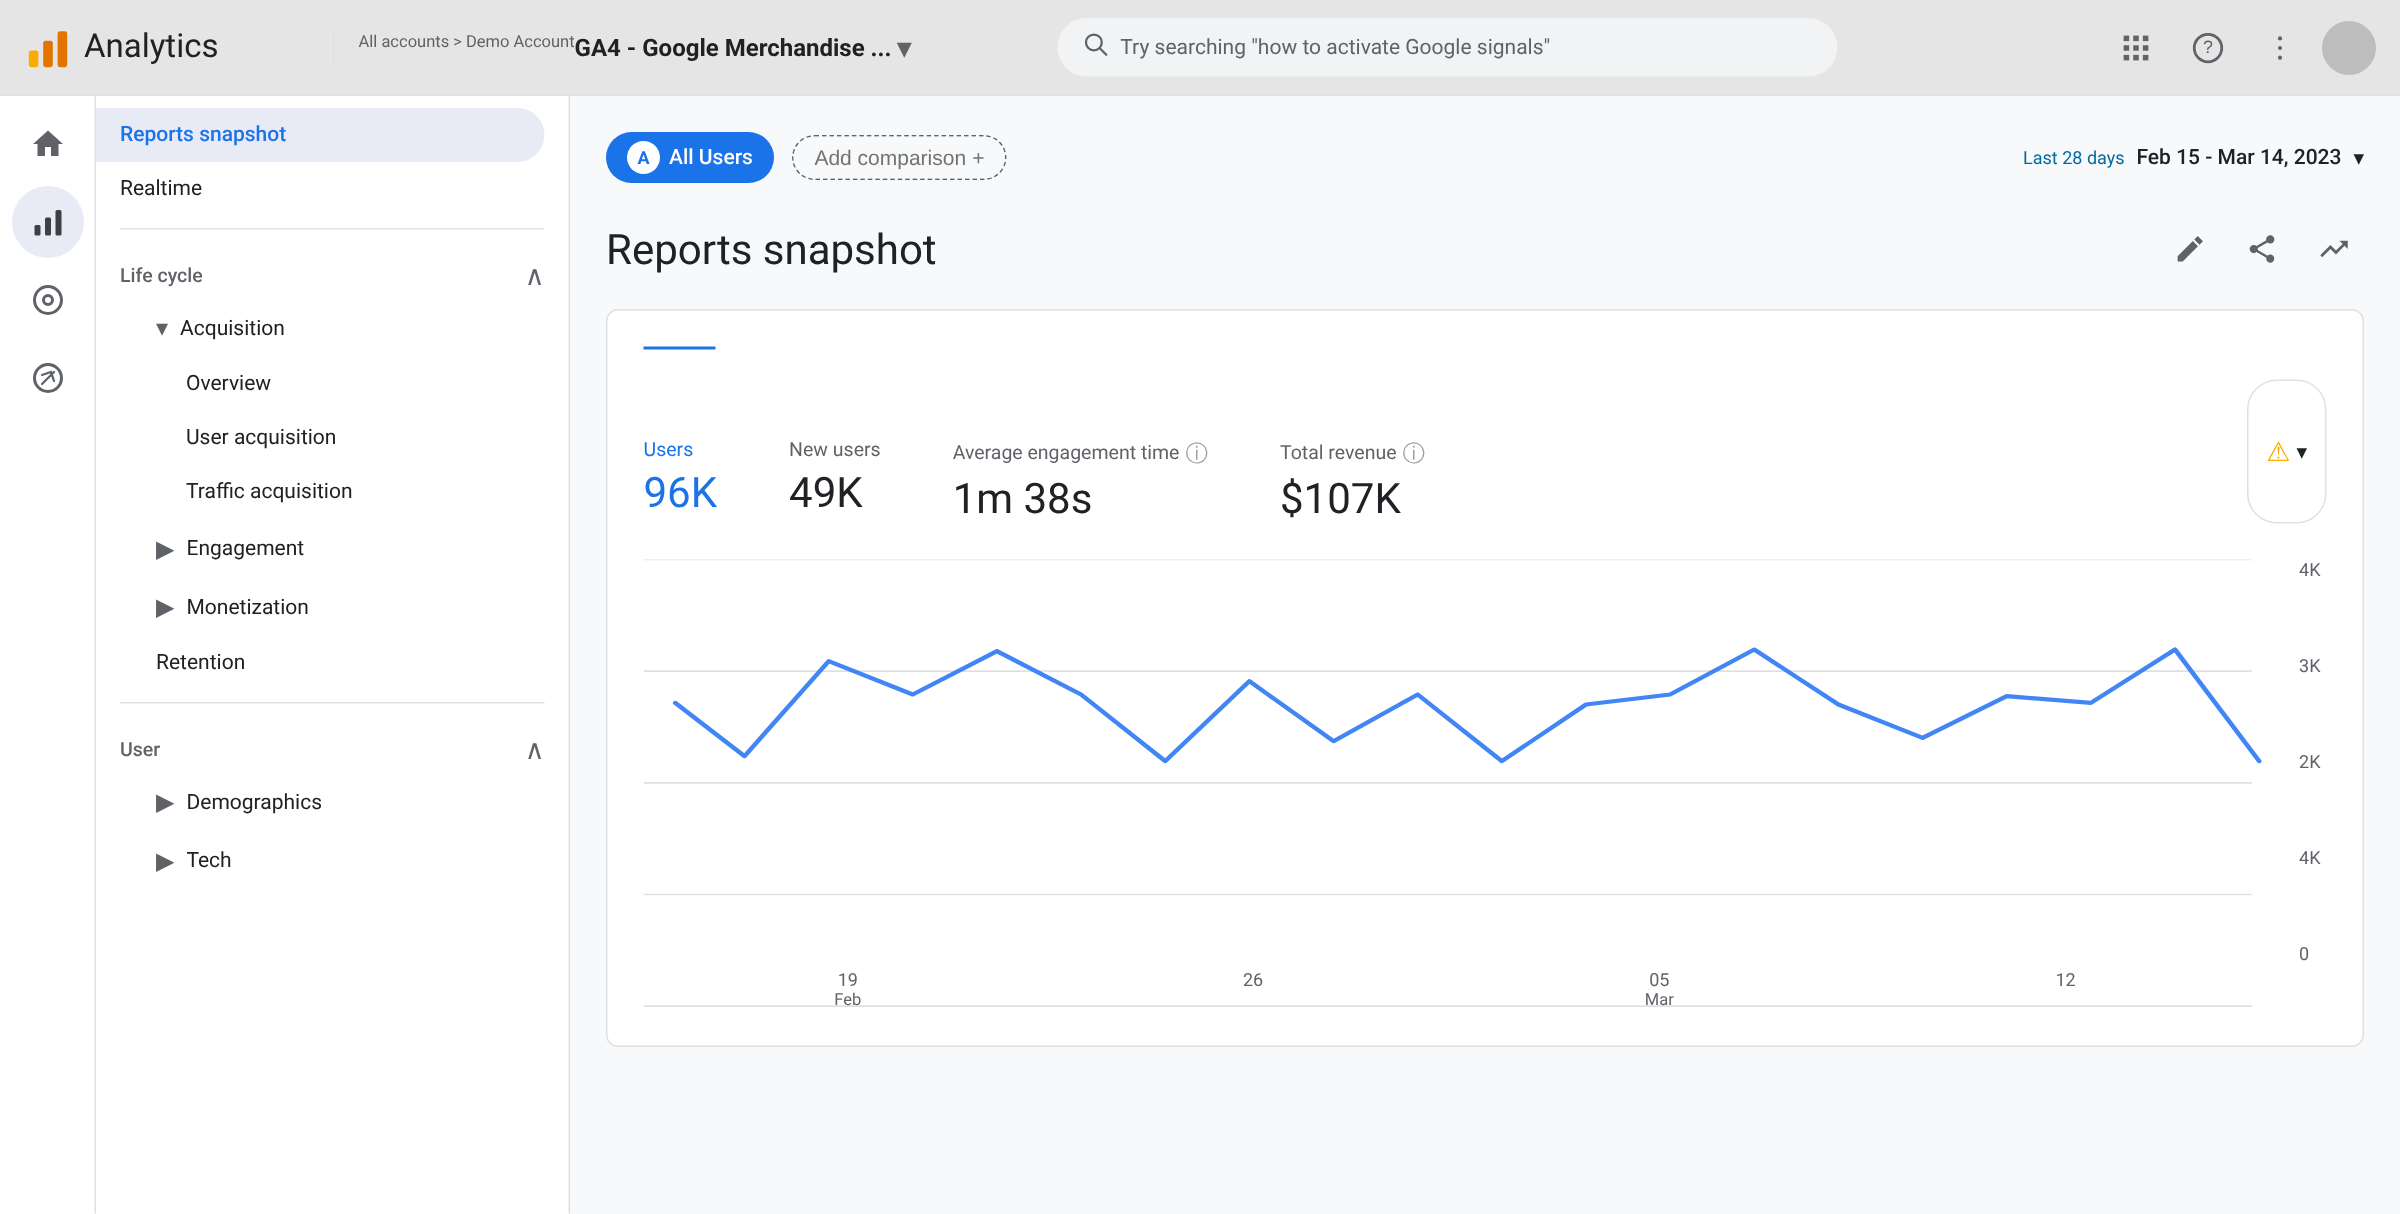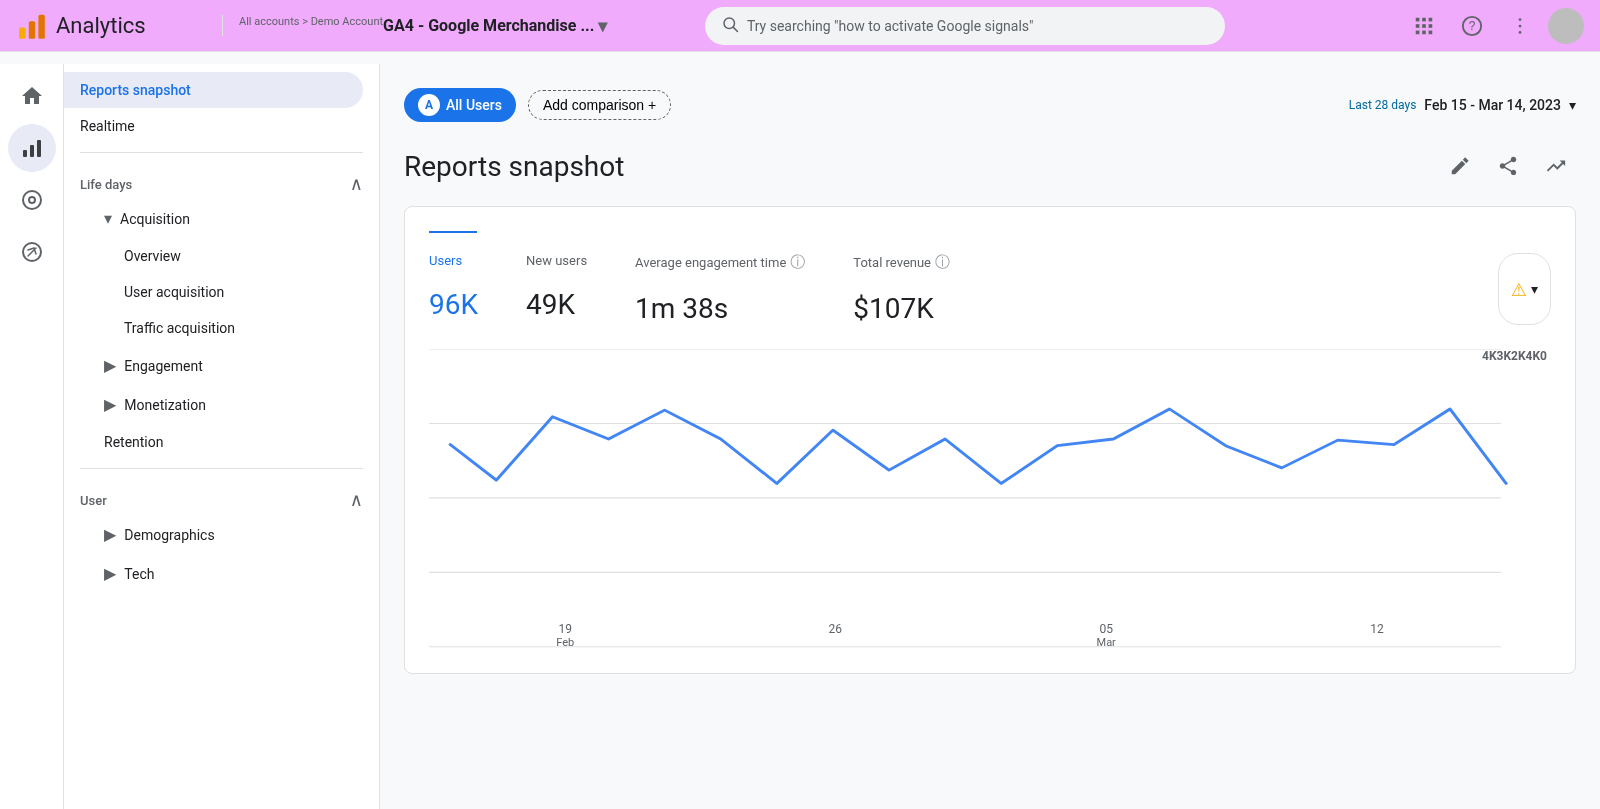"Analytics" .top-header { background: #f0abfc -> #e5e5e5; height: 52px -> 64px }
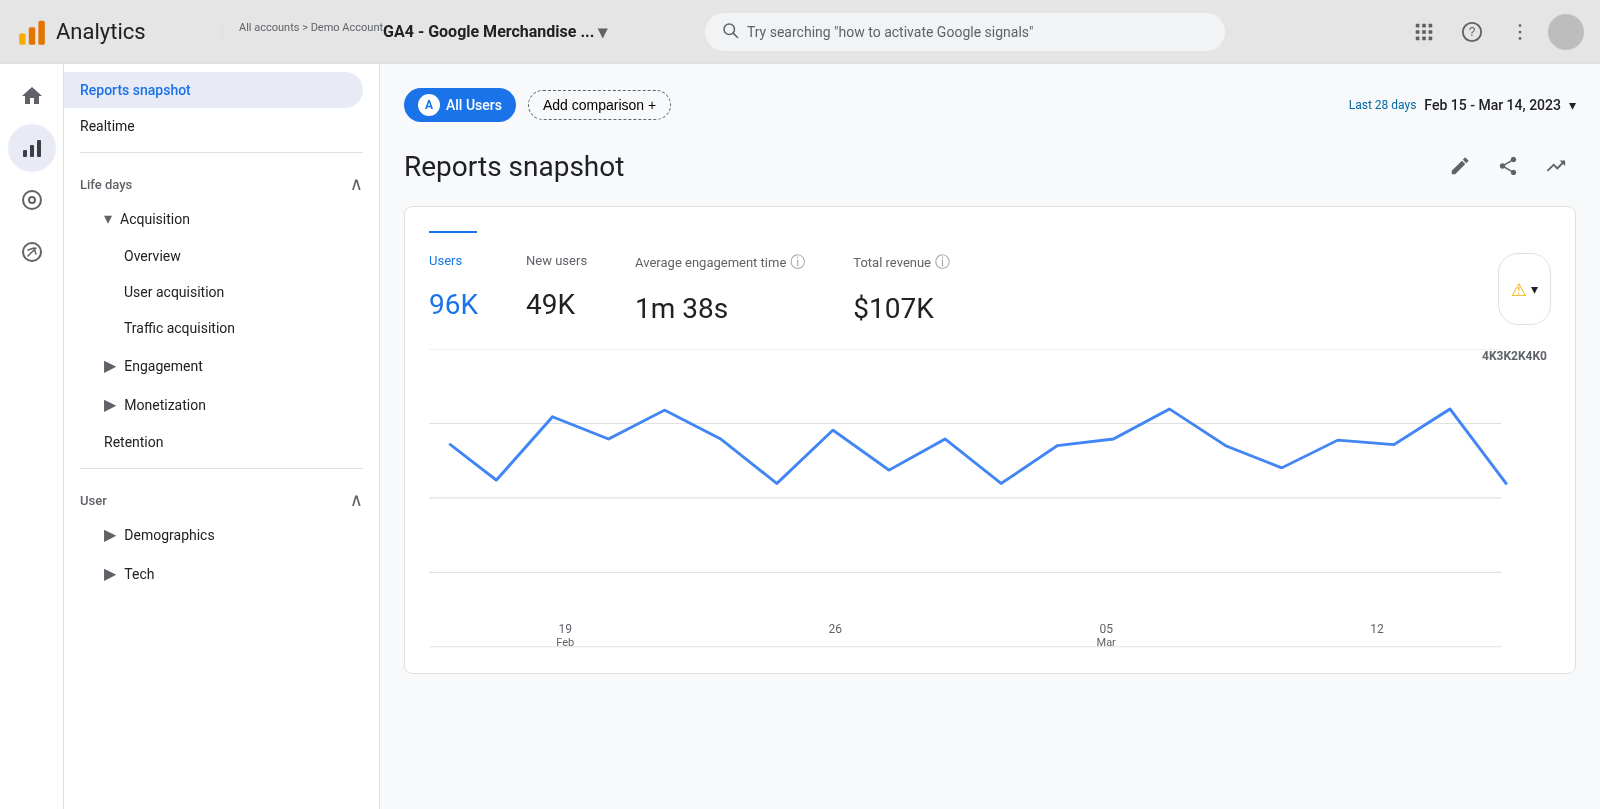"Add comparison" .add-comparison-btn { color: #000000 -> #737373 }
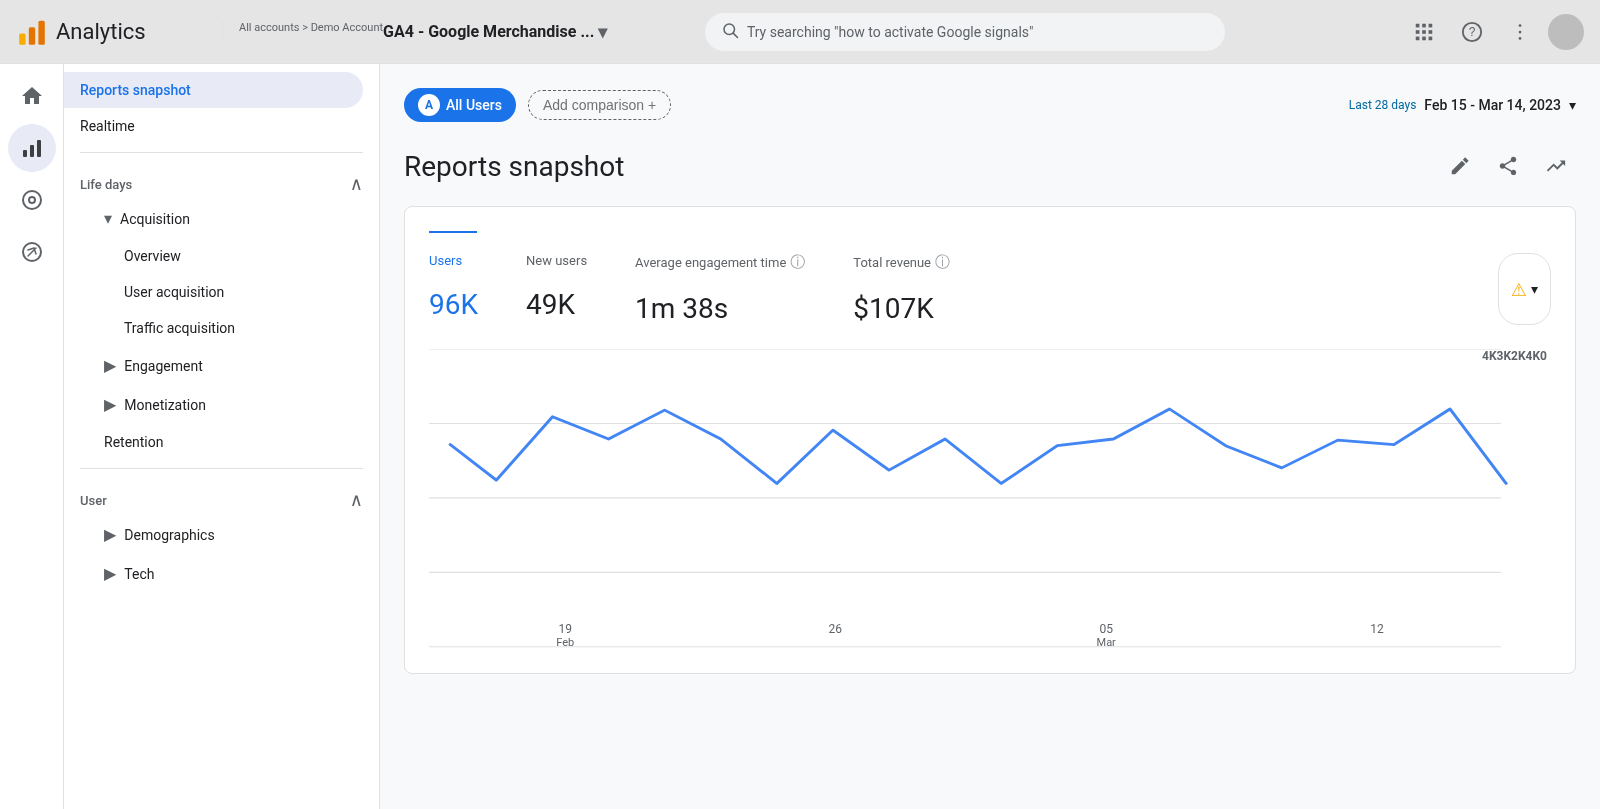"Life days" span { text: days -> cycle }
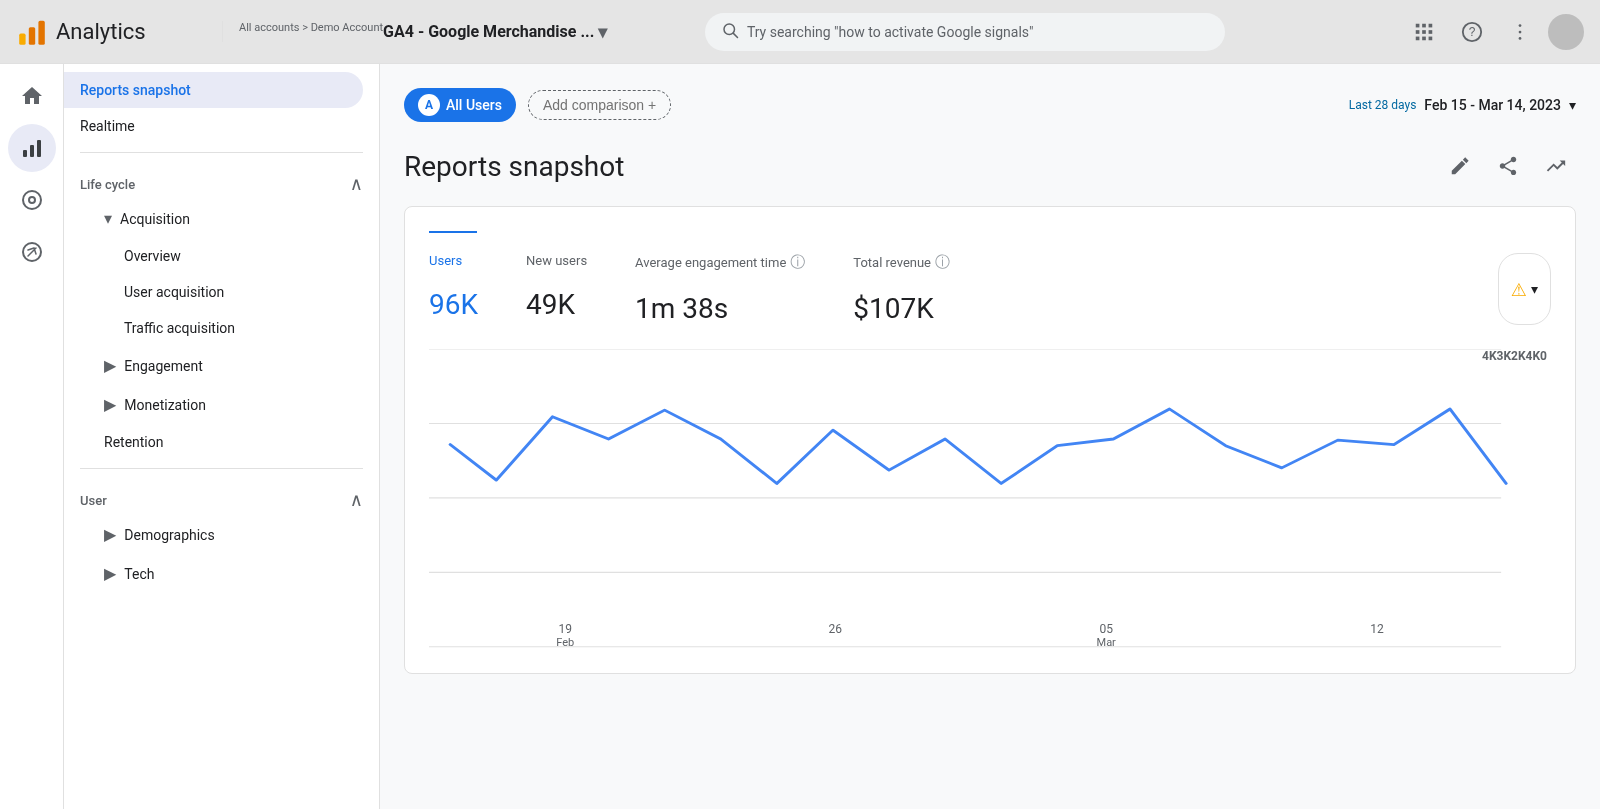"Users" .metric { gap: 20px -> 4px; margin-top: none -> 40px }
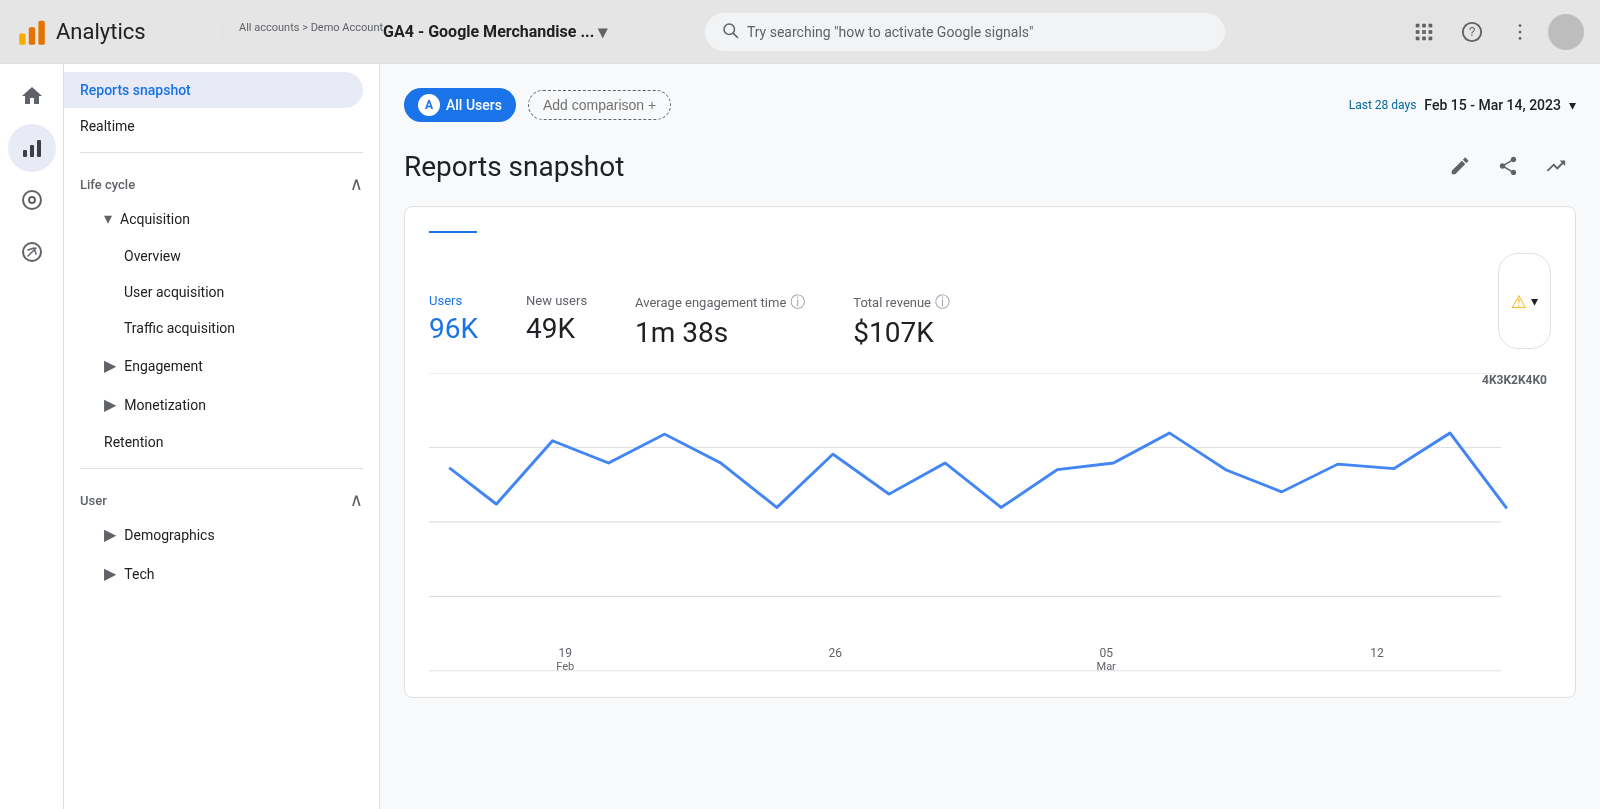"4K" .y-axis-labels { flex-direction: row -> column; font-weight: bold -> none }
